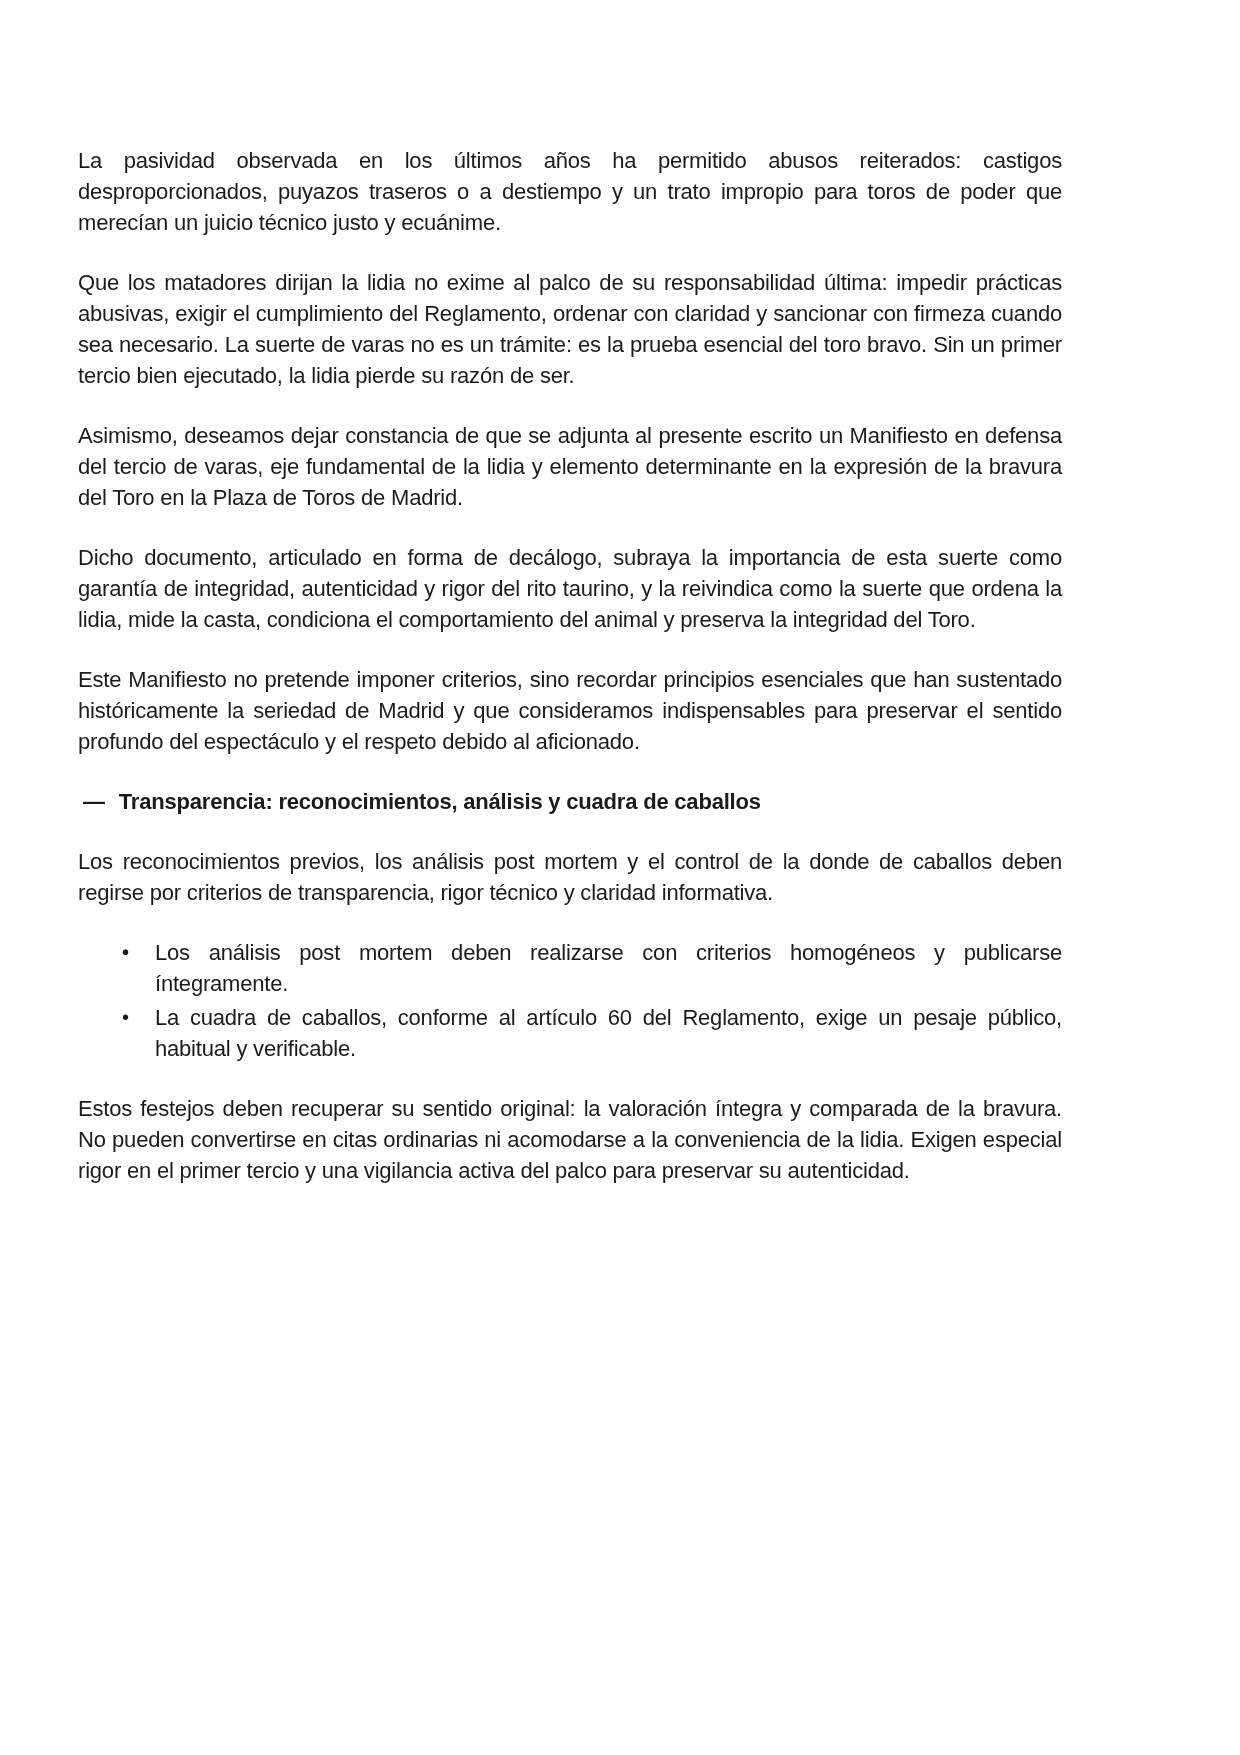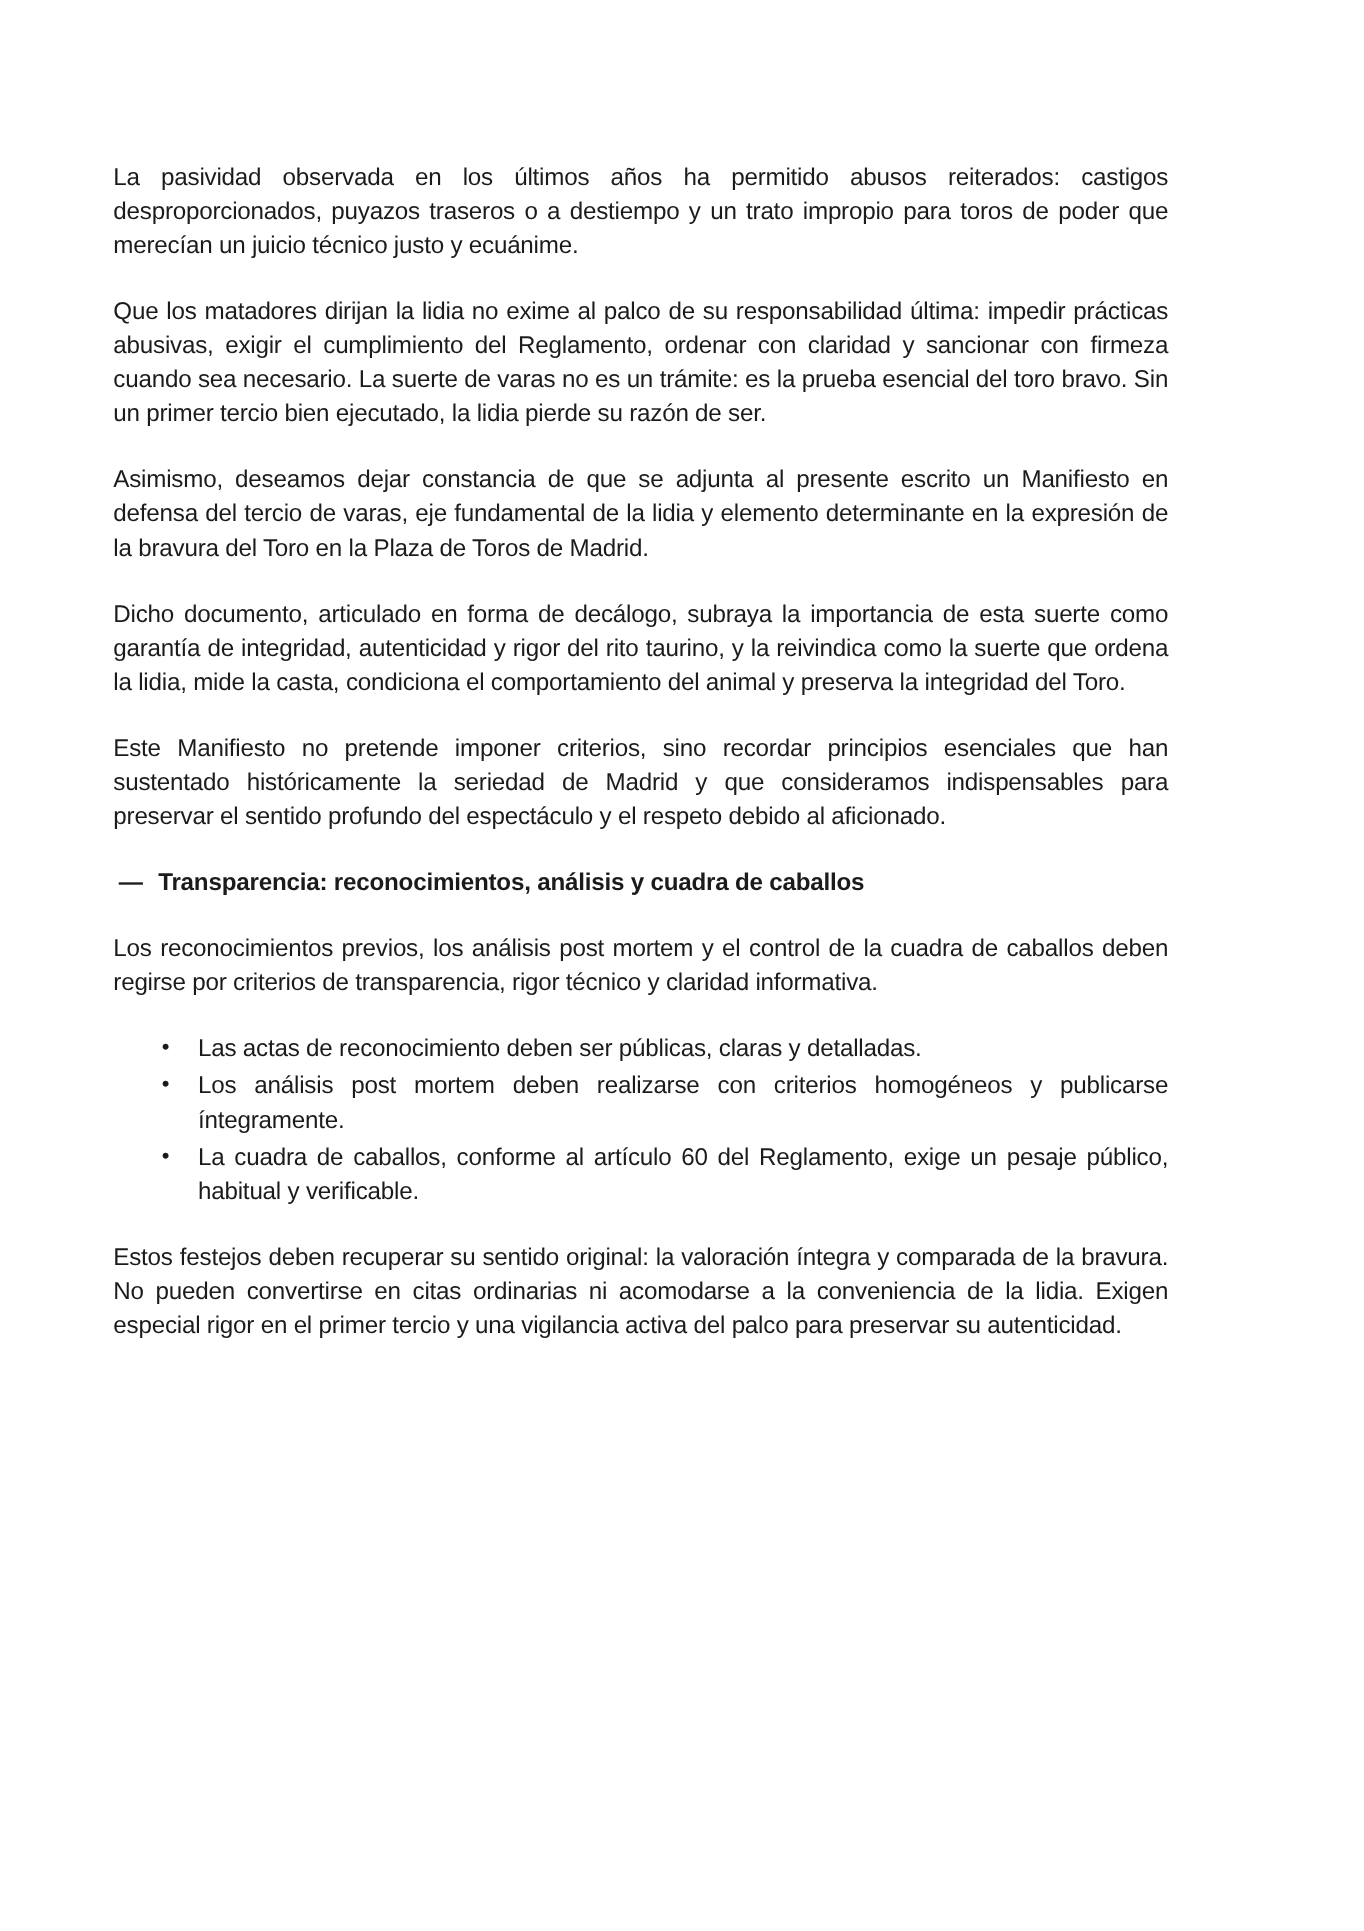"La pasividad observada en los" .page { padding: 145px 178px 0 103px -> 145px 178px 0 78px }
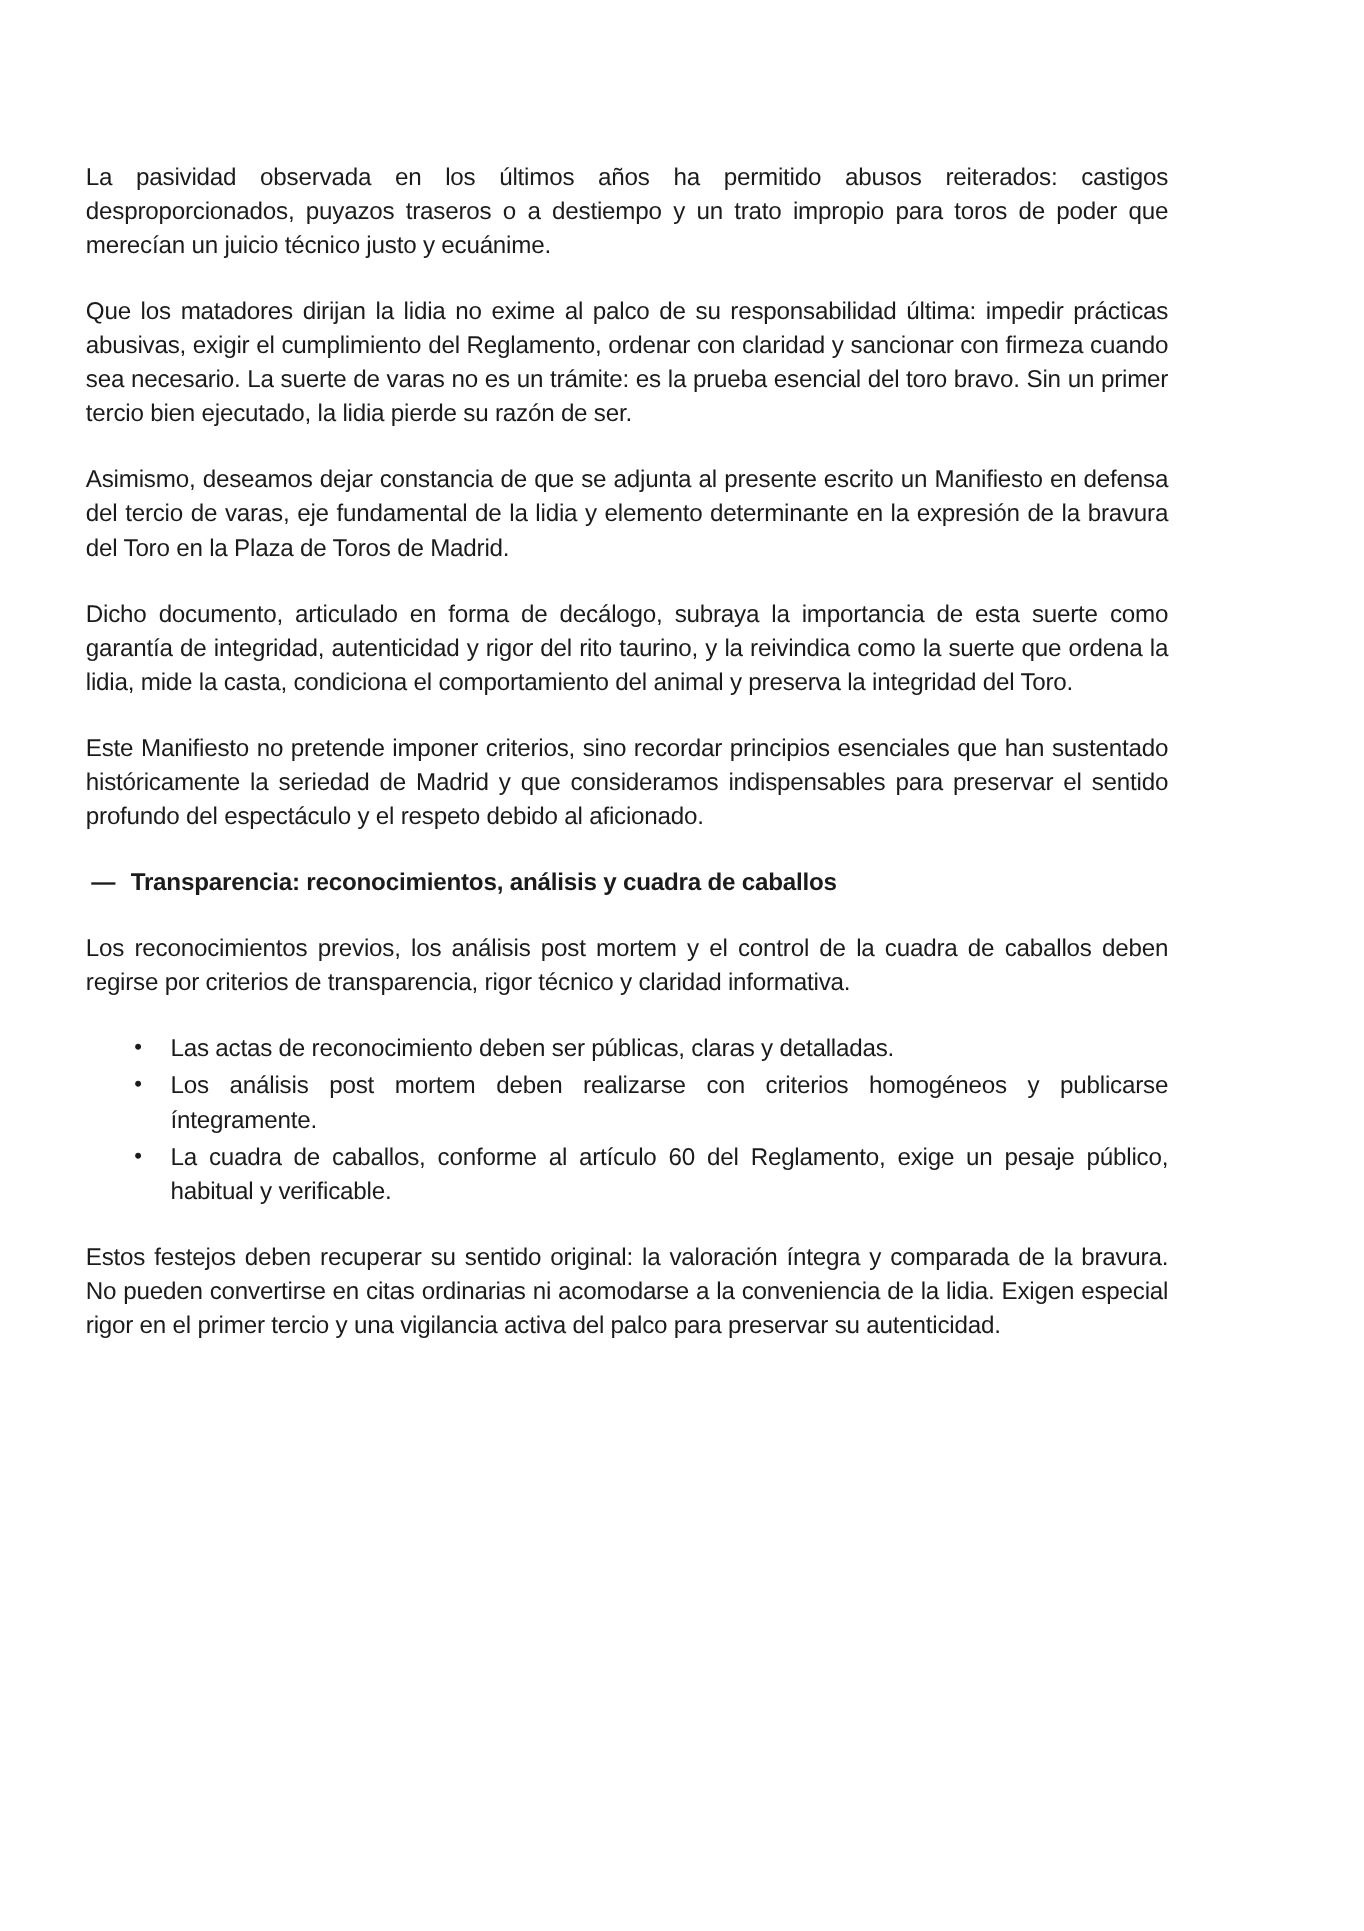"Los reconocimientos previos, los" p.para { text: cuadra -> donde }
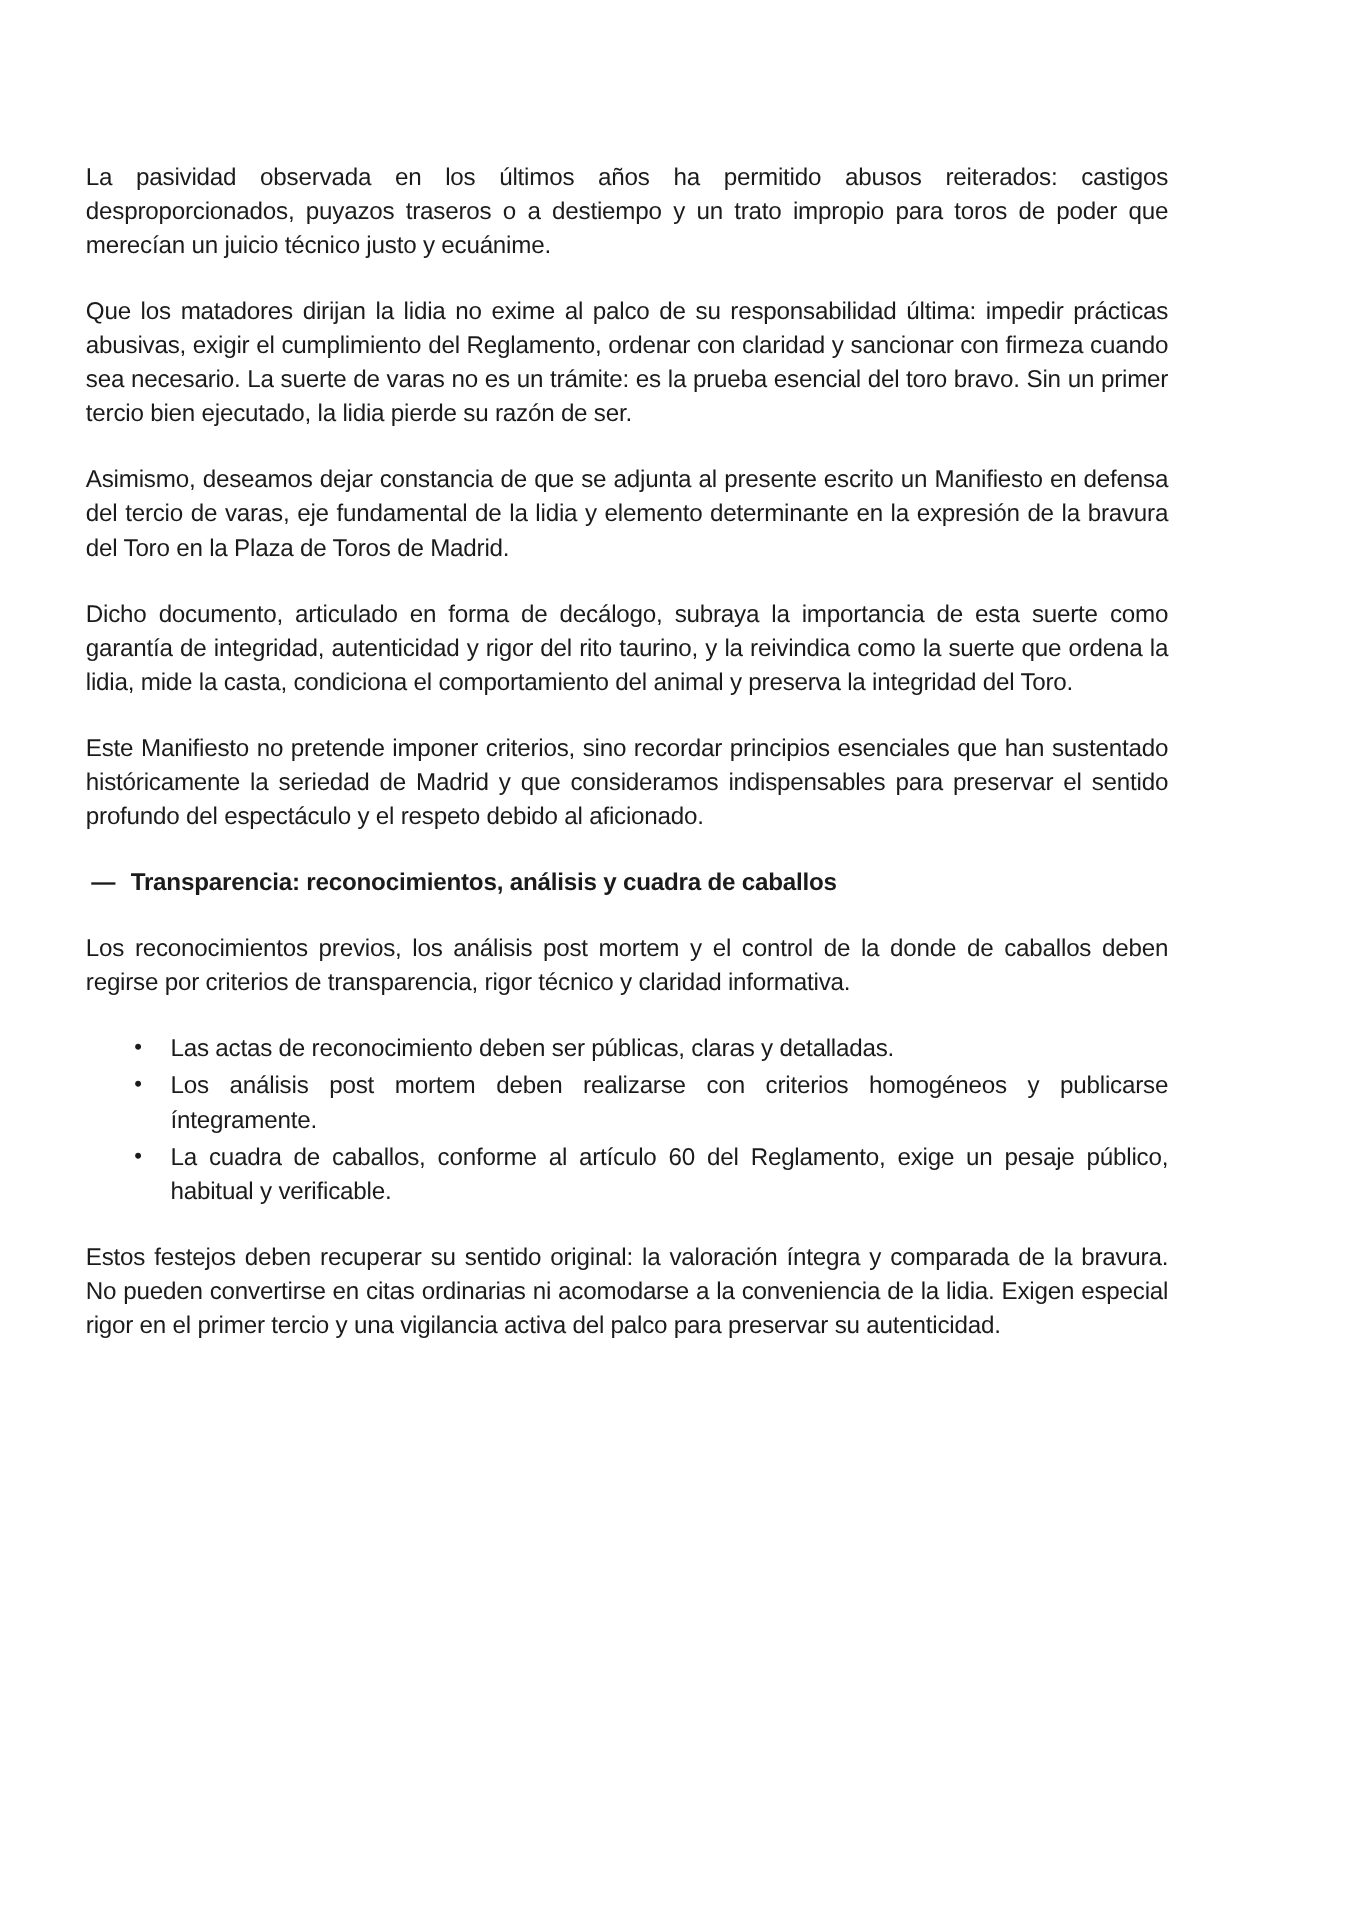"Las actas de reconocimiento deben" span { html: <span>Las actas de reconocimiento deben ser públicas, claras y detalladas.</span> -> none }
